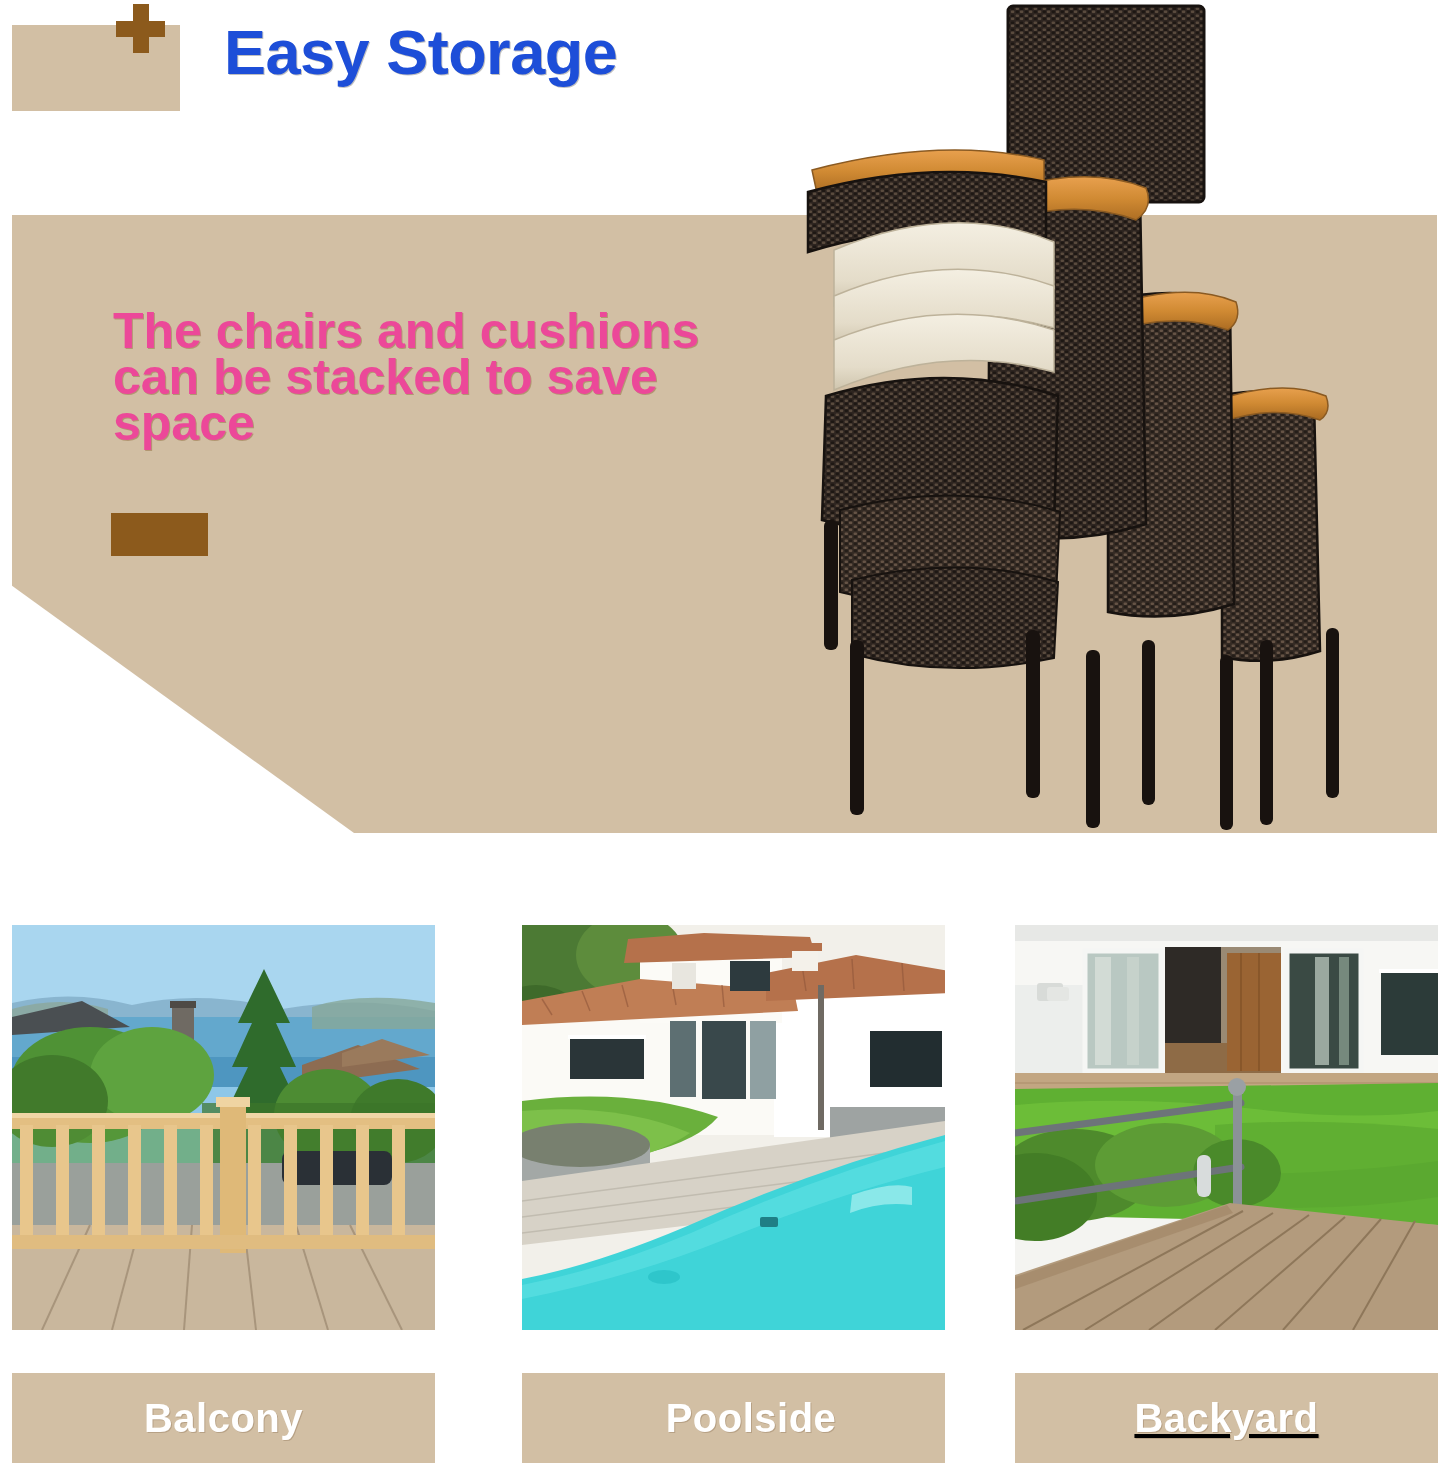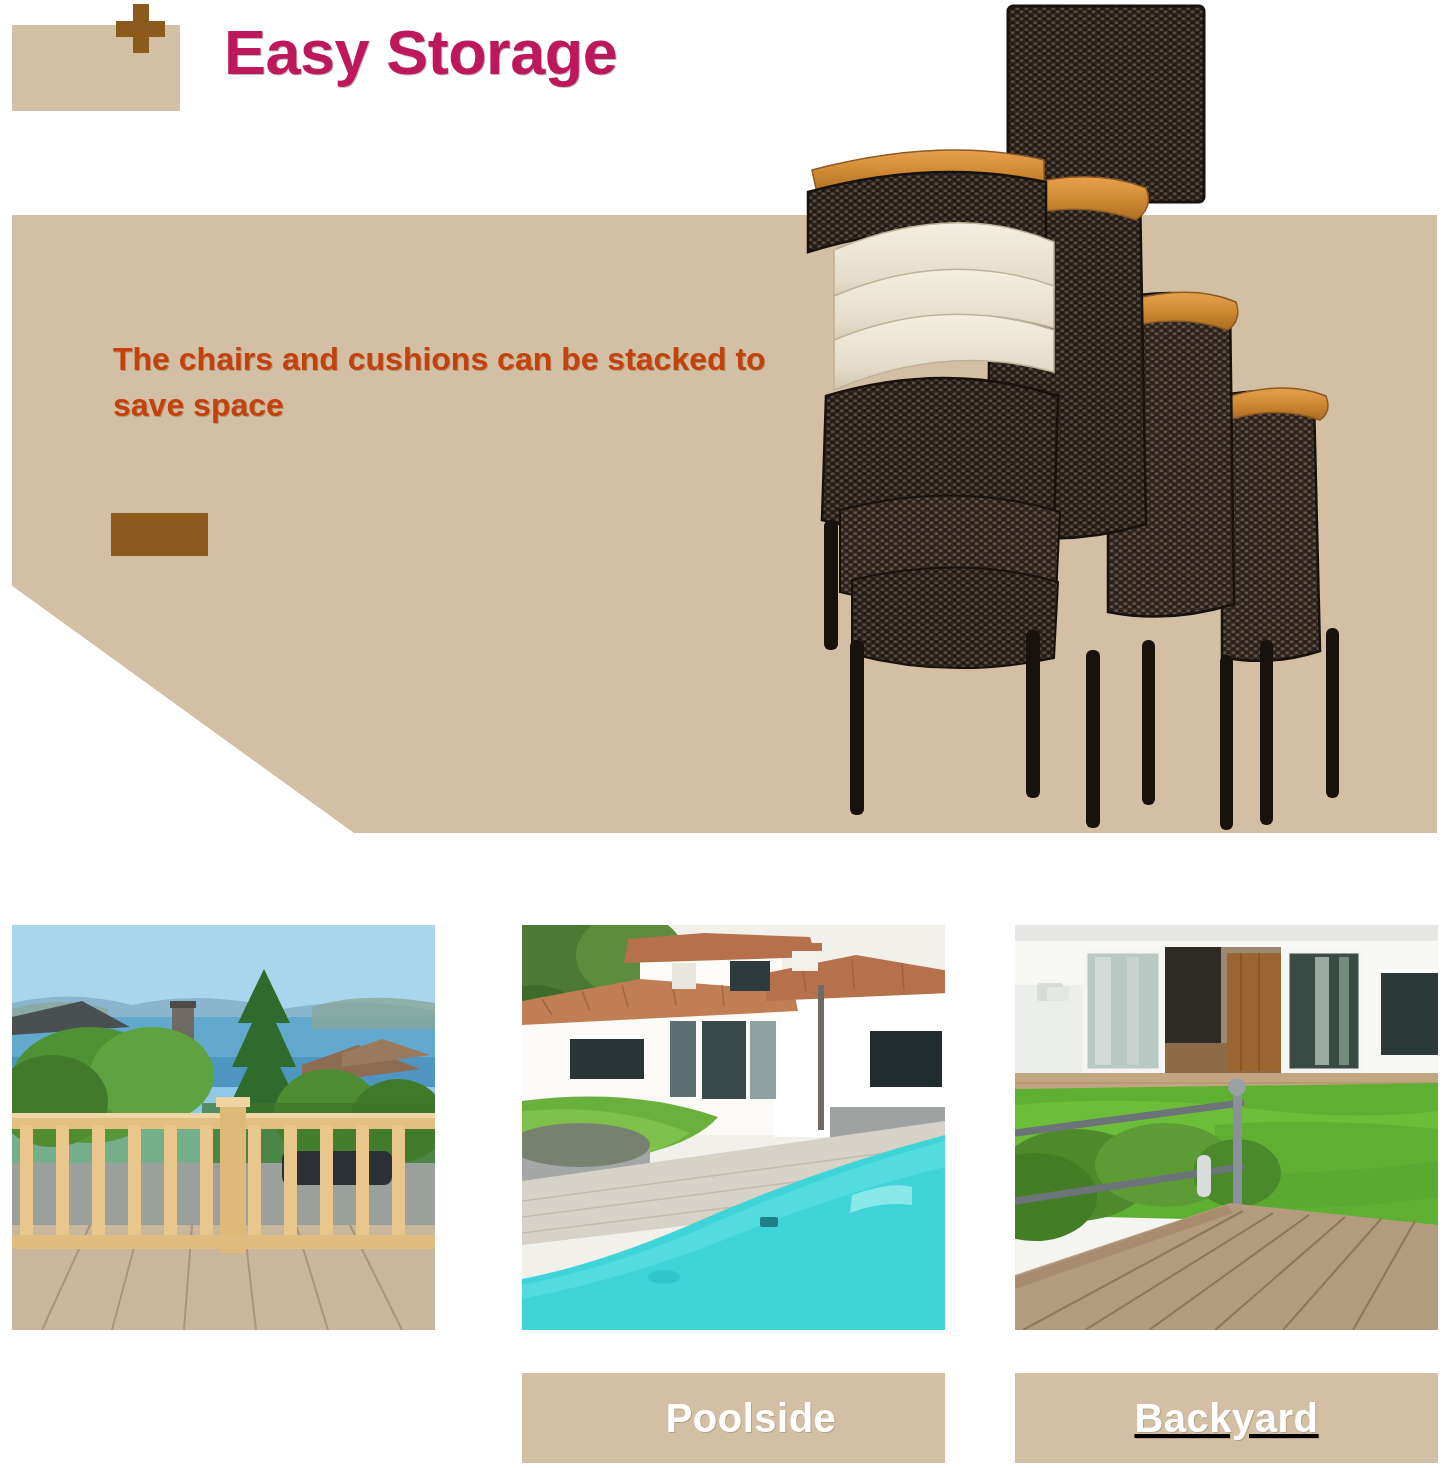"Easy Storage" .page-title { color: #be185d -> #1d4ed8 }
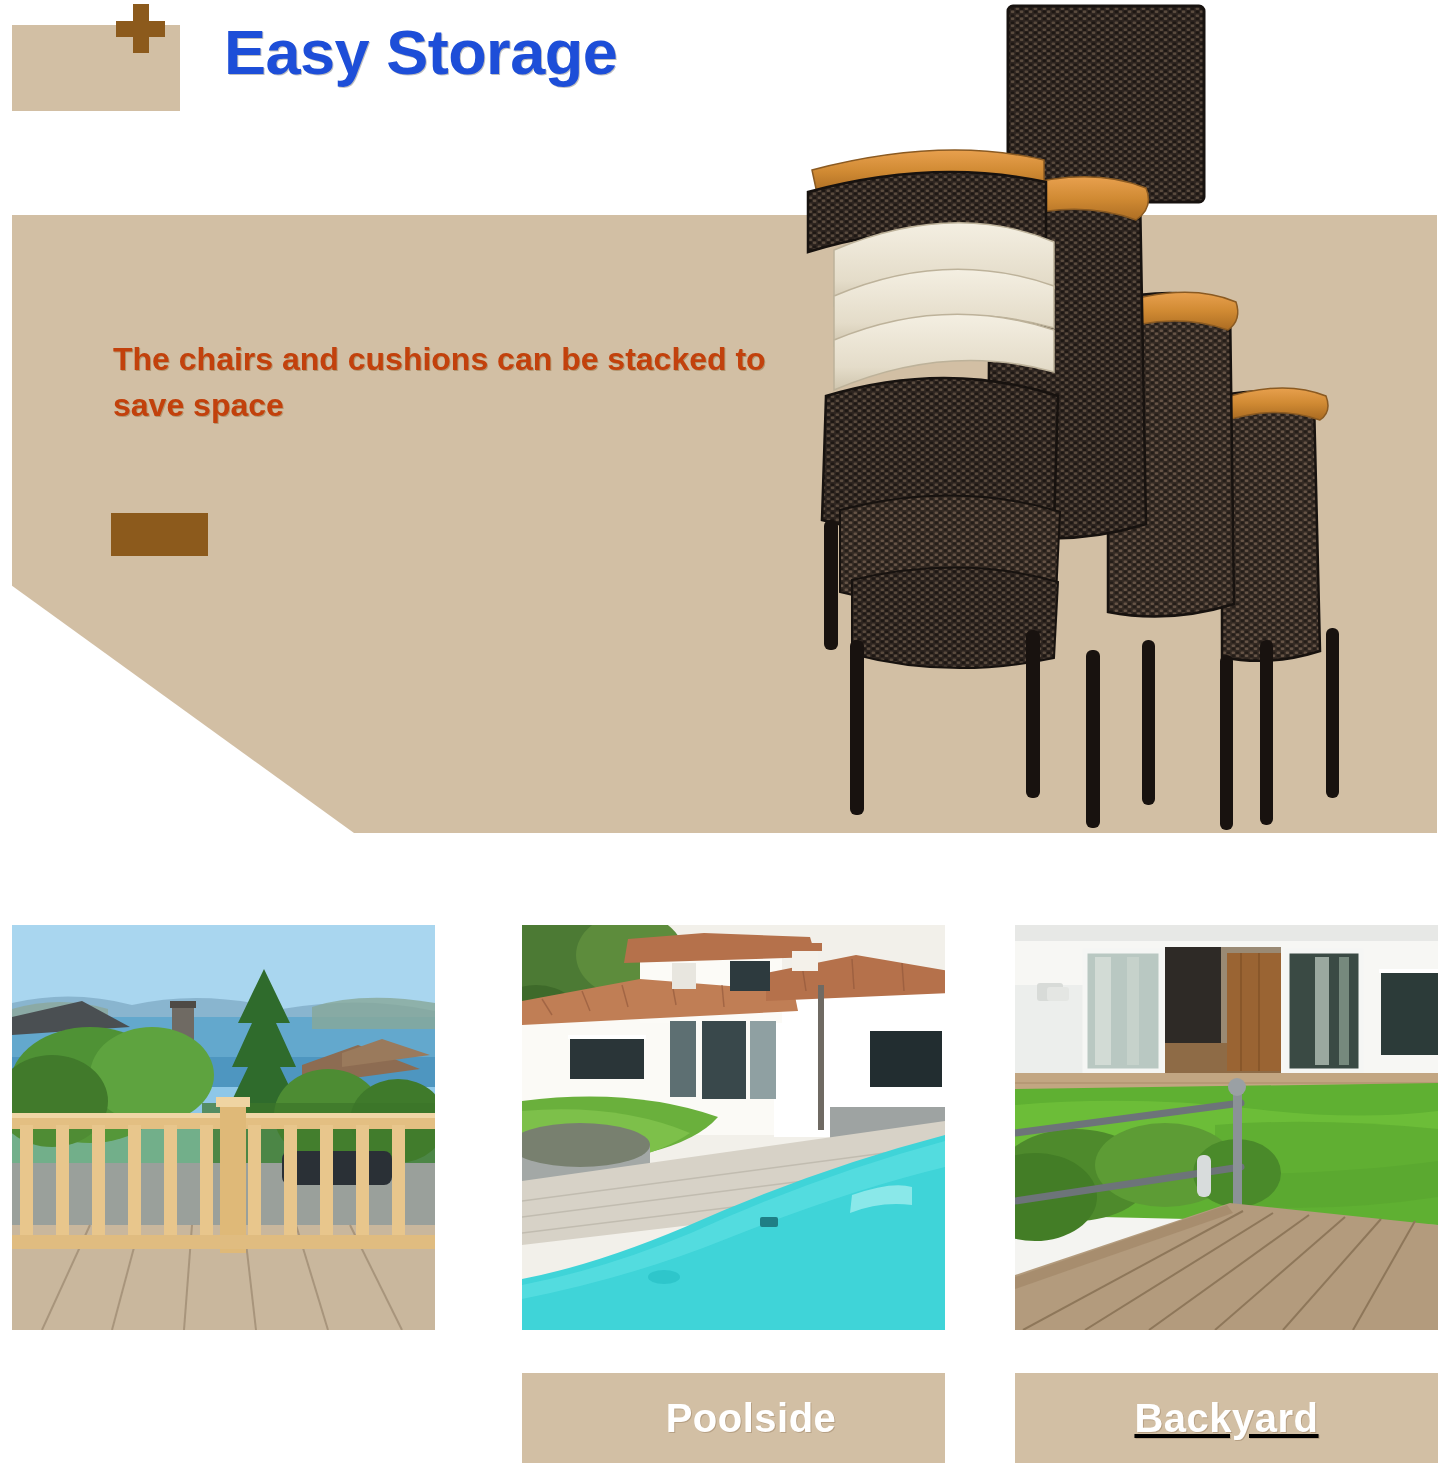"The chairs and cushions can" .feature-text { color: #c2410c -> #ec4899; font-size: 32px -> 50px; margin-top: 28px -> none }
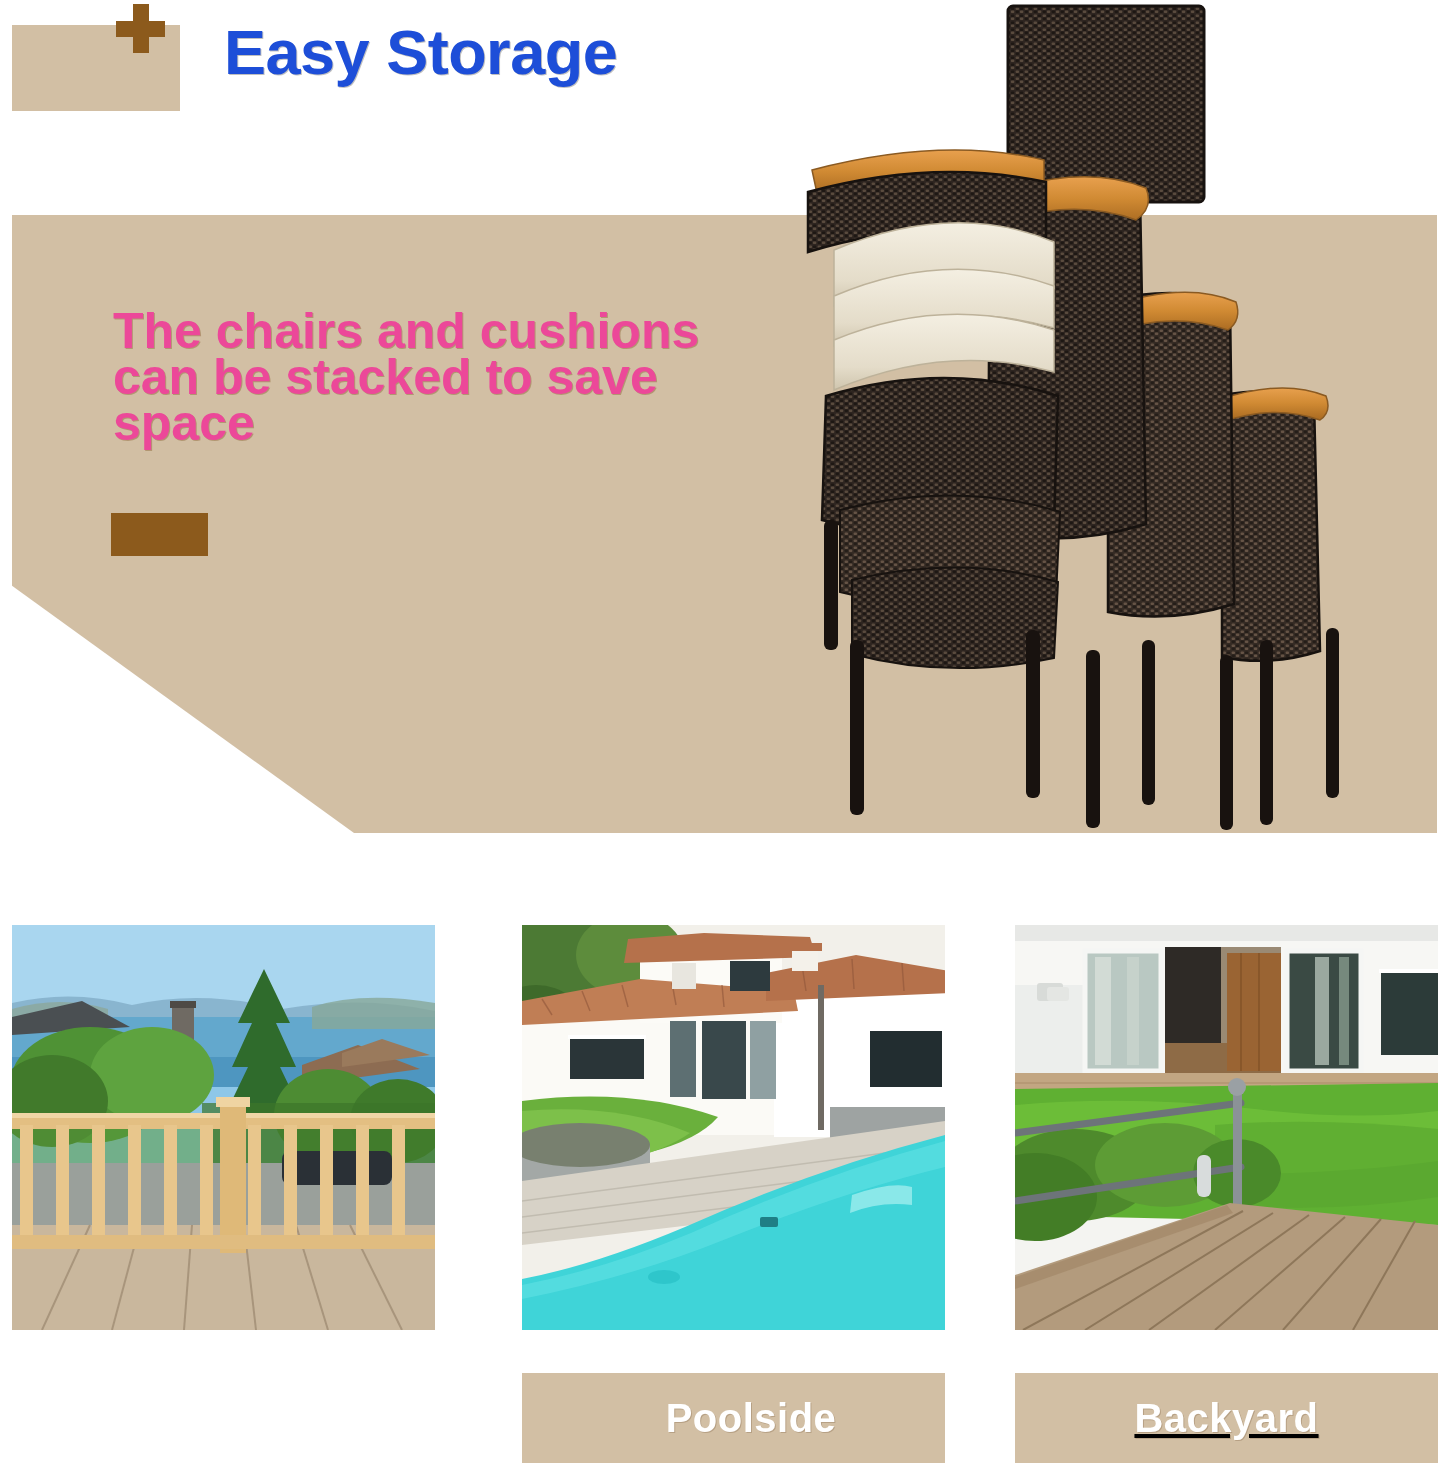"Balcony" div.card-caption { html: none -> <div> <span>Balcony</span> </div> }
